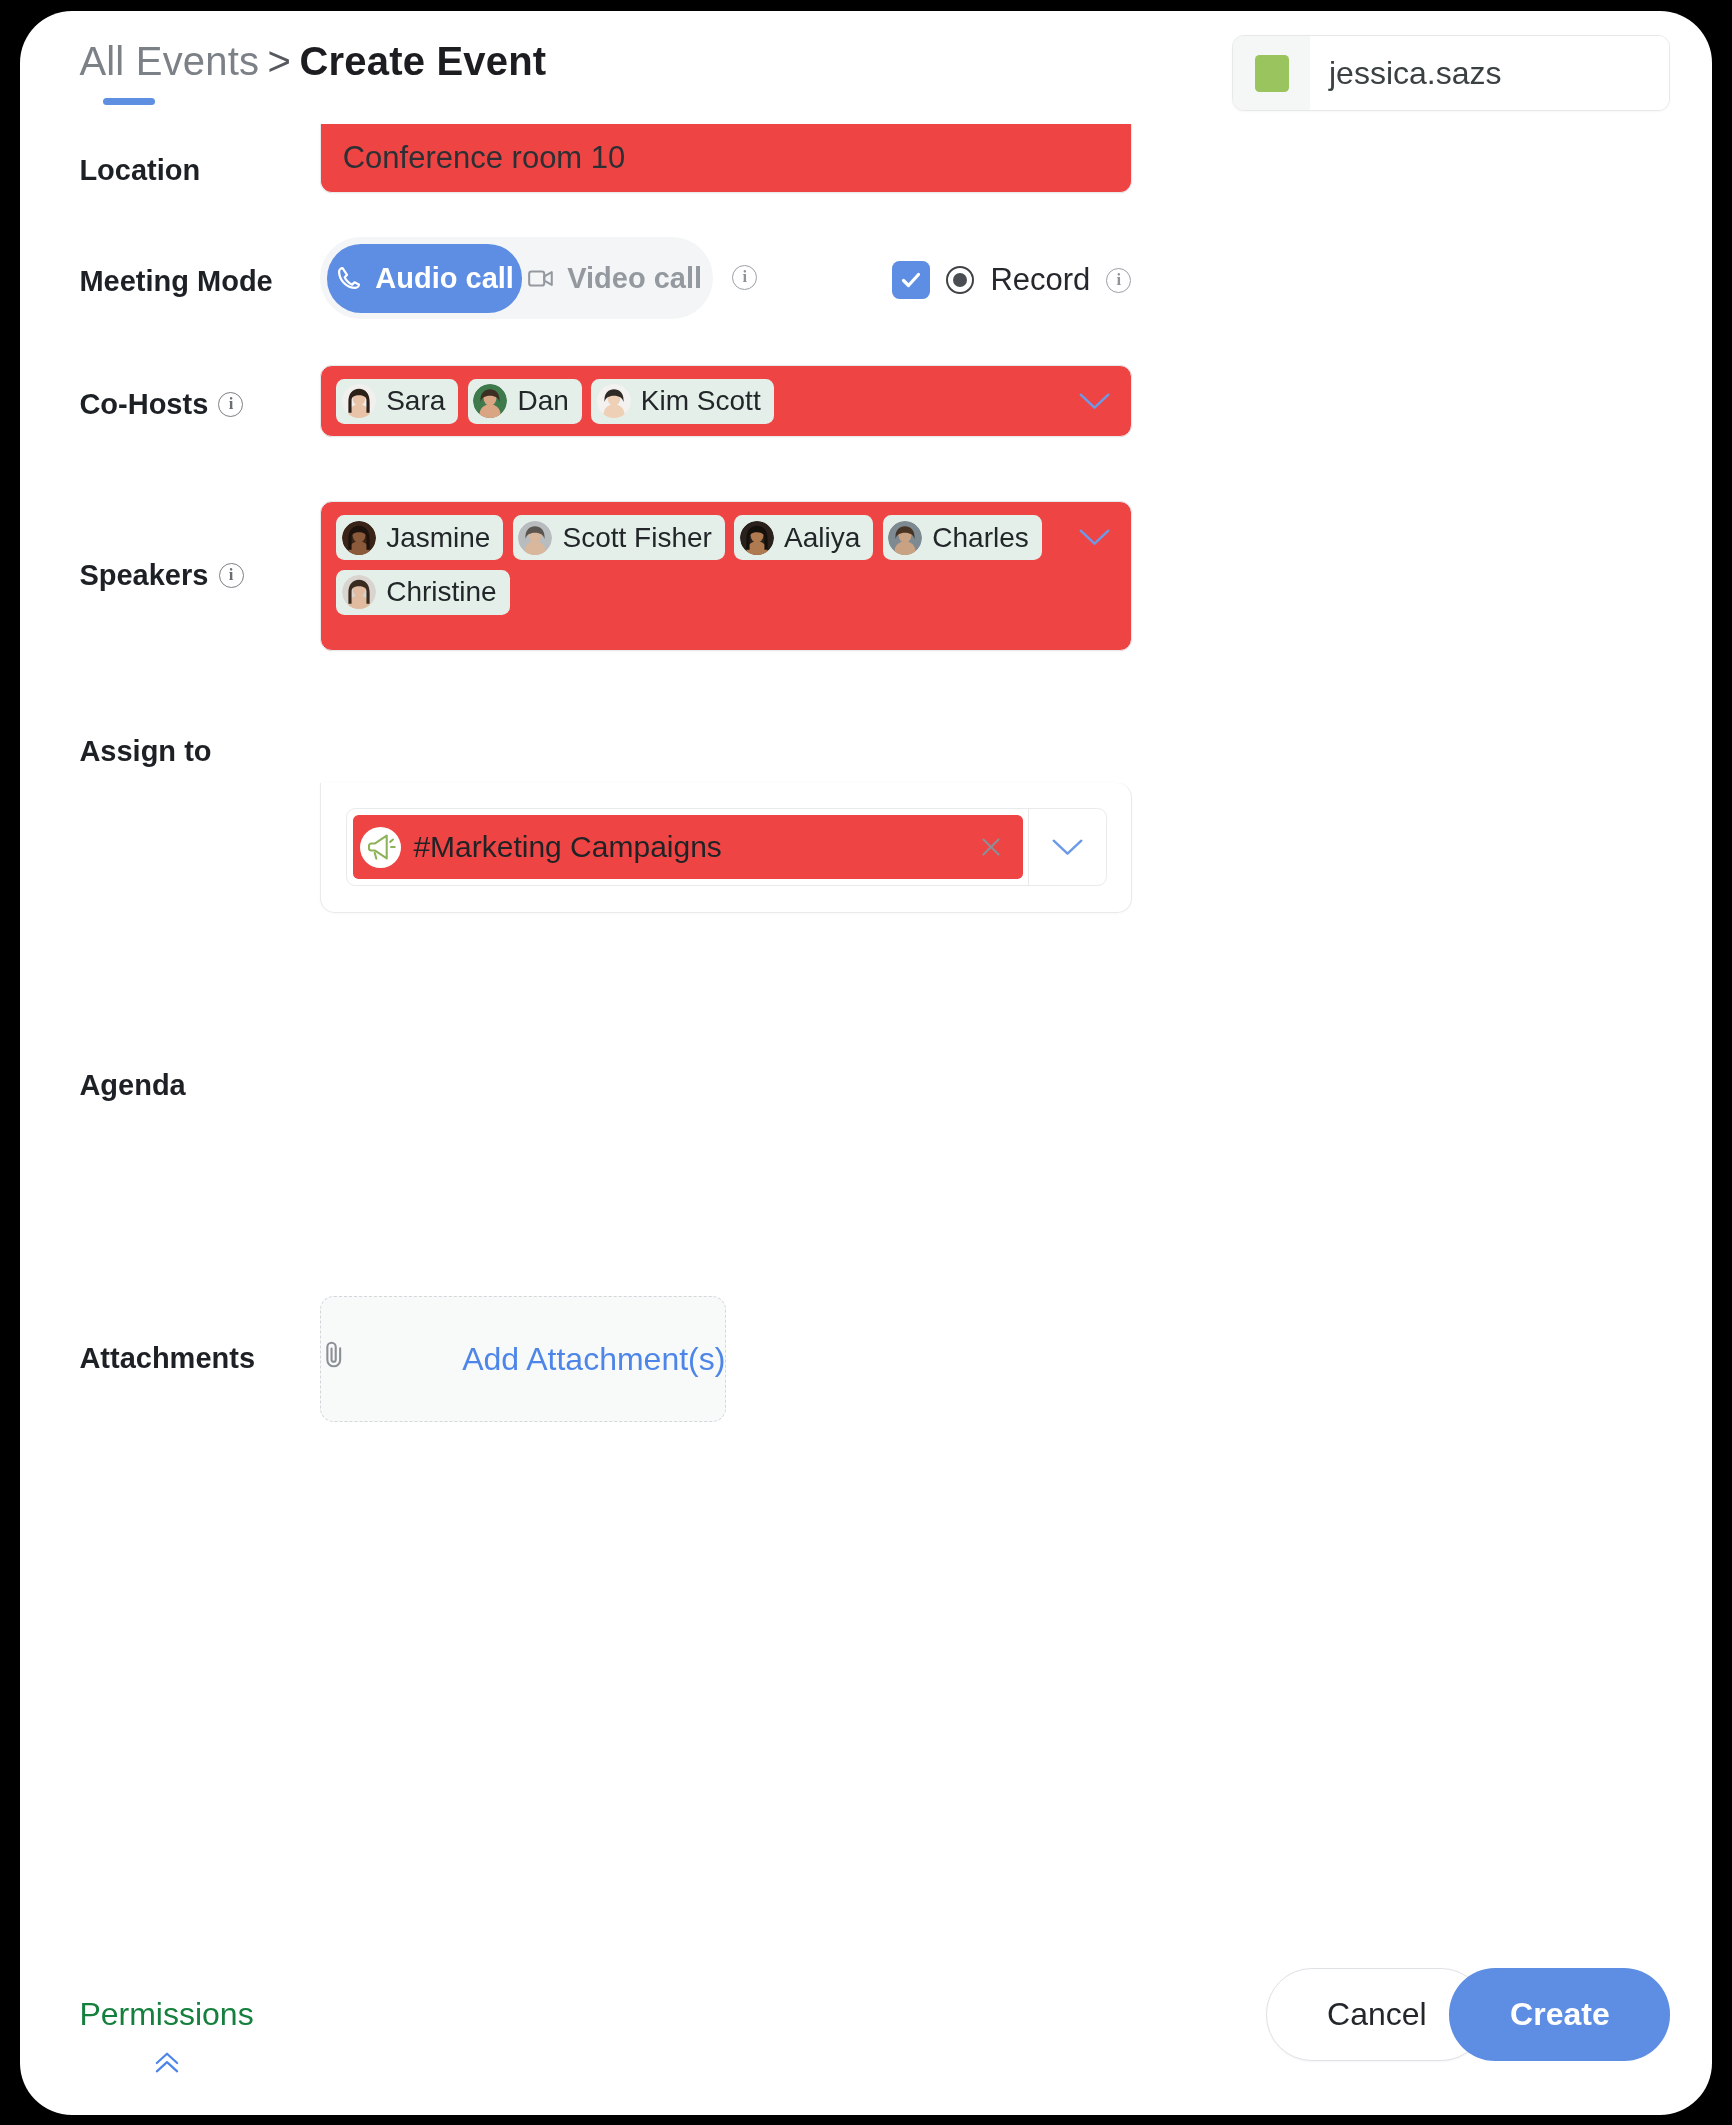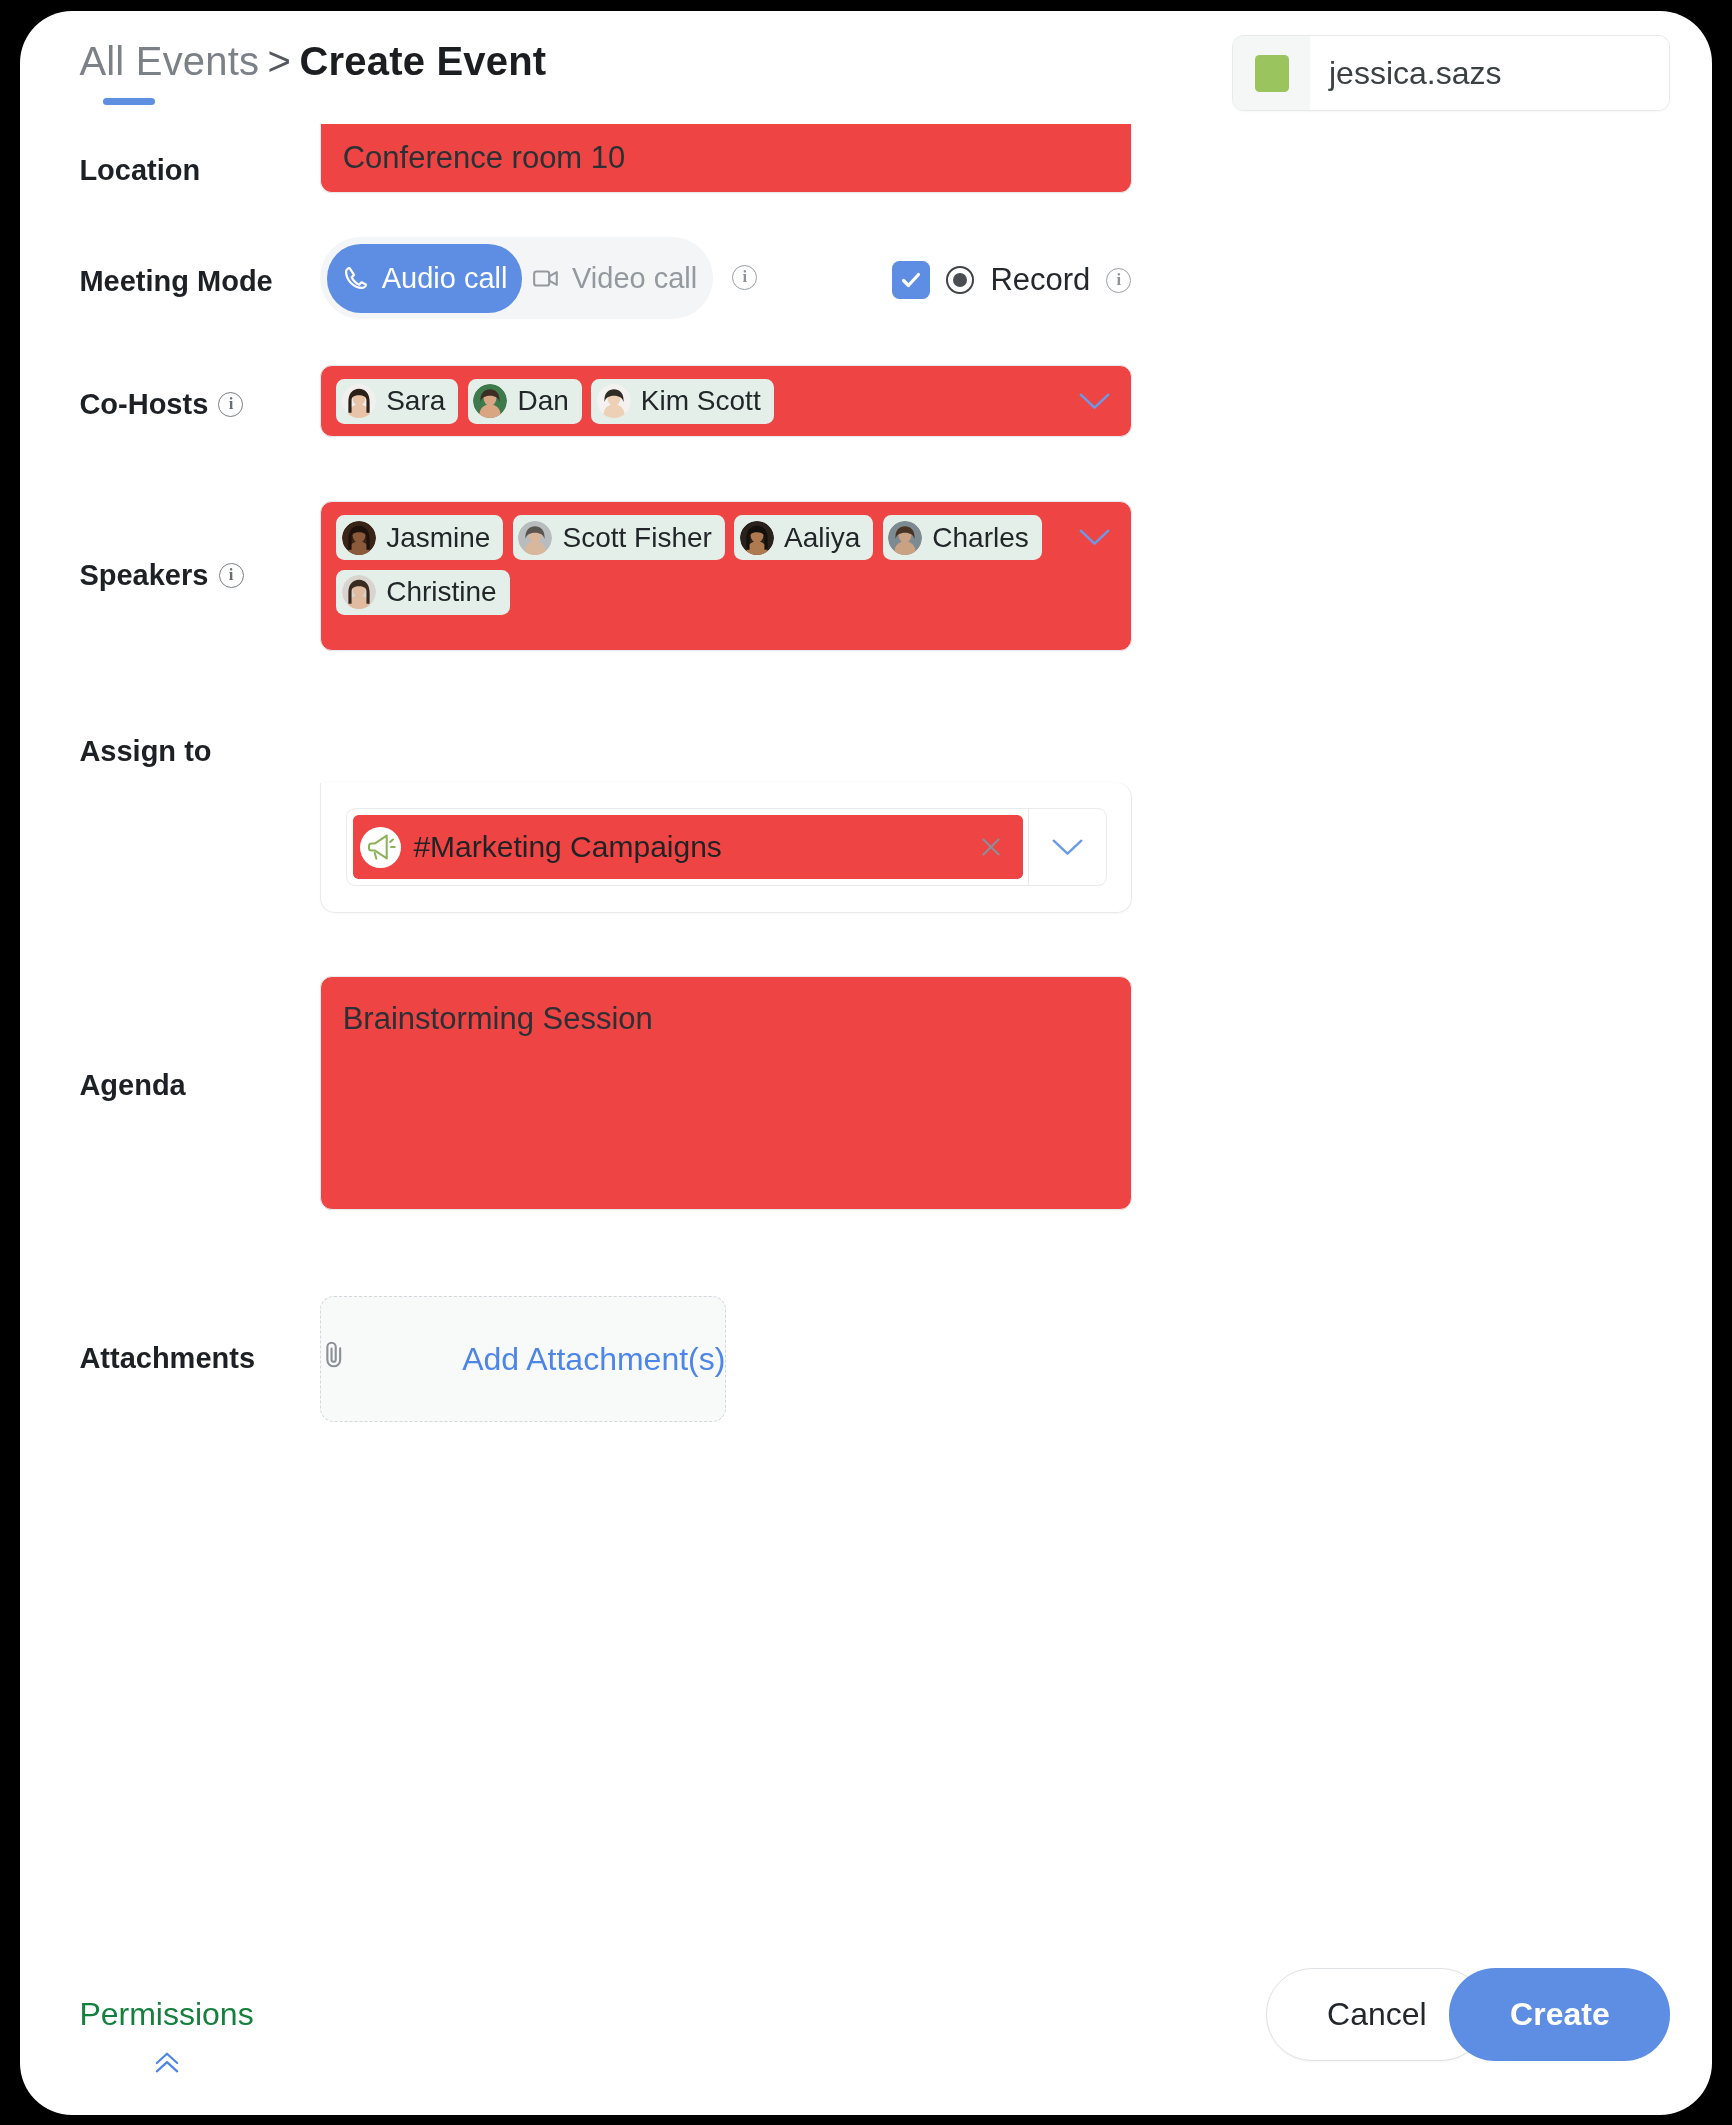"Audio call" .mode-btn { font-weight: none -> bold }
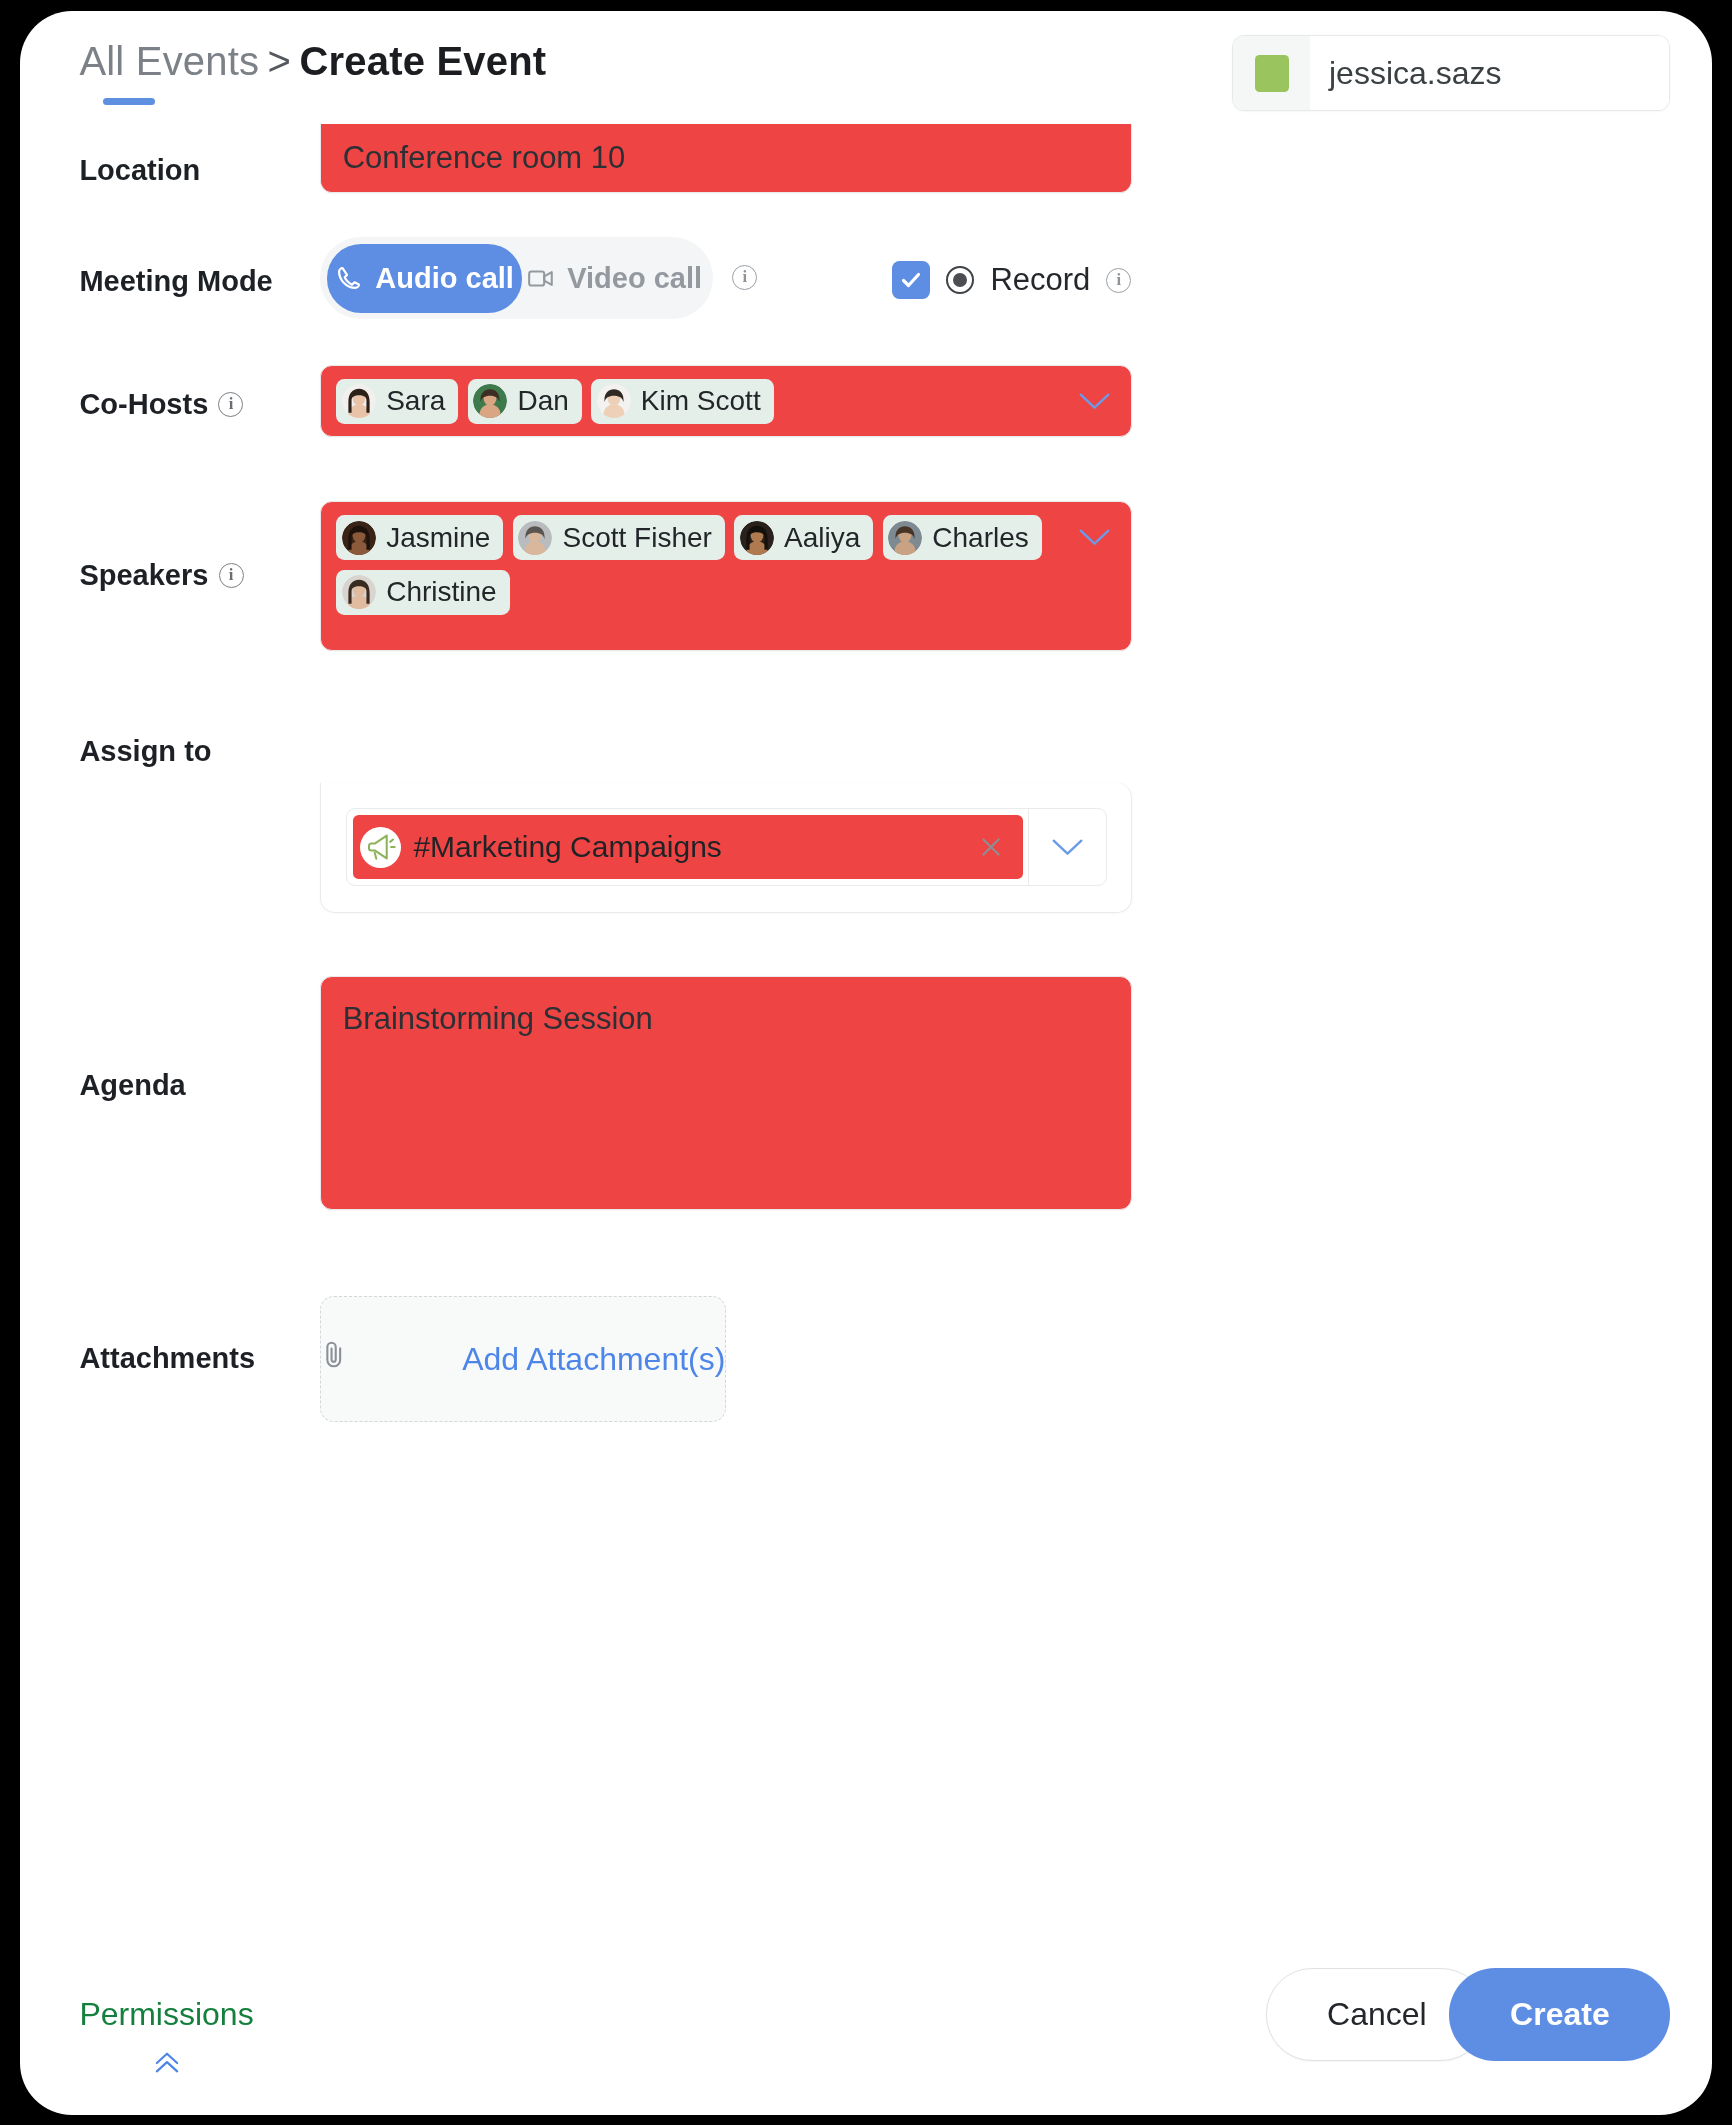"Brainstorming Session" div.field { html: <div> <span>Brainstorming Session</span> </div> -> none }
